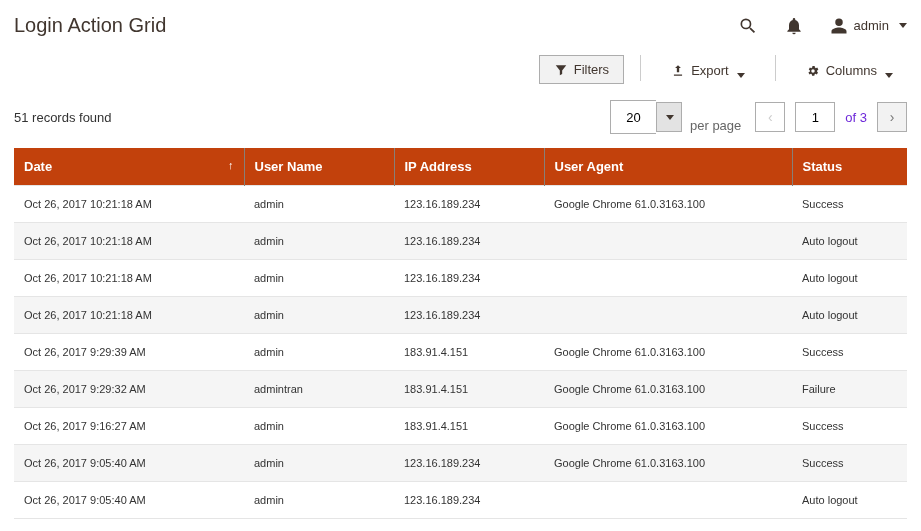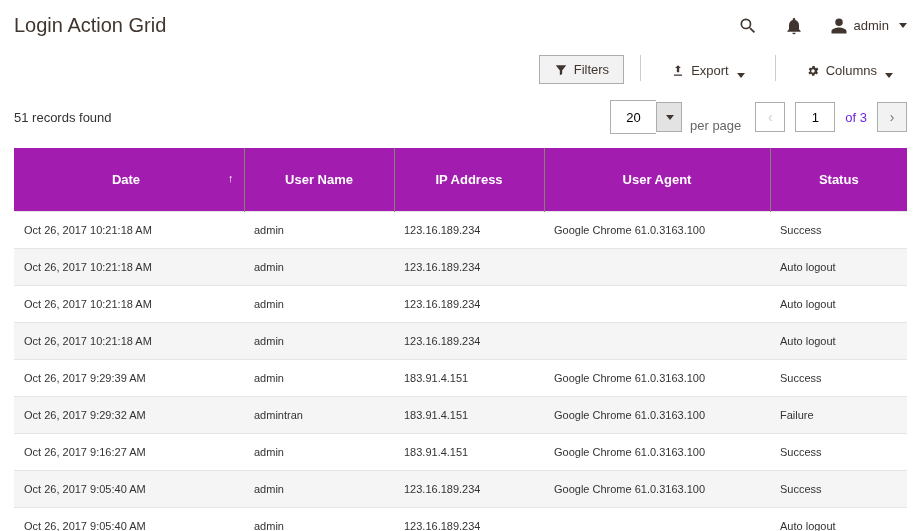"Date" thead th { background: #a21caf -> #c2410c; padding: 24px 10px -> 11px 10px; text-align: center -> left }
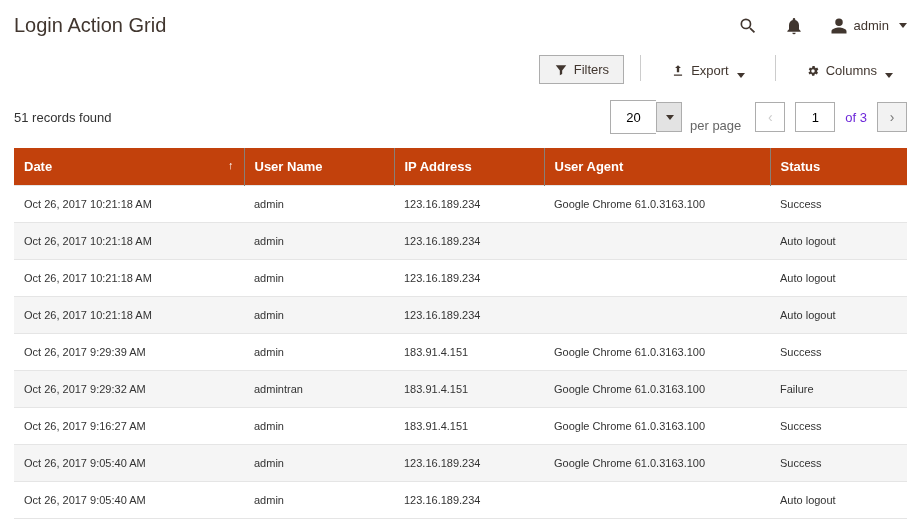"Status" .col-status { width: 137px -> 115px }
